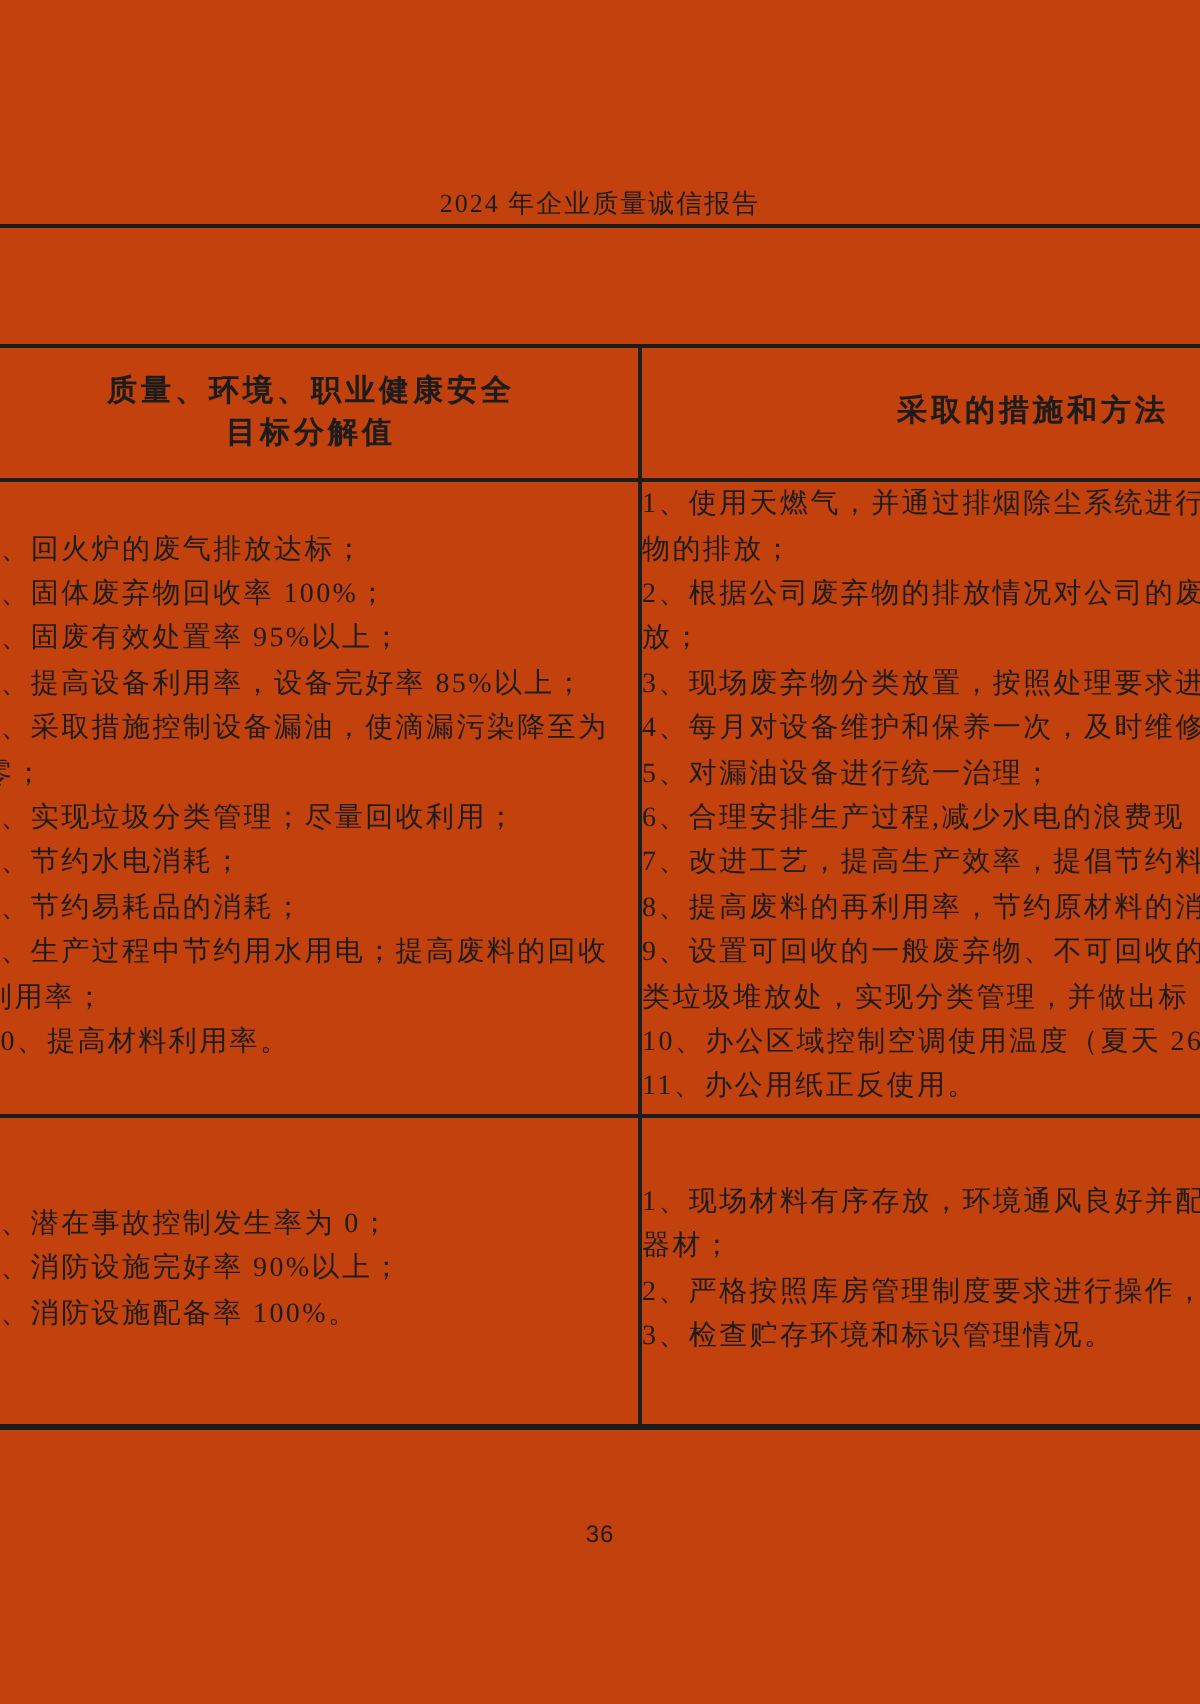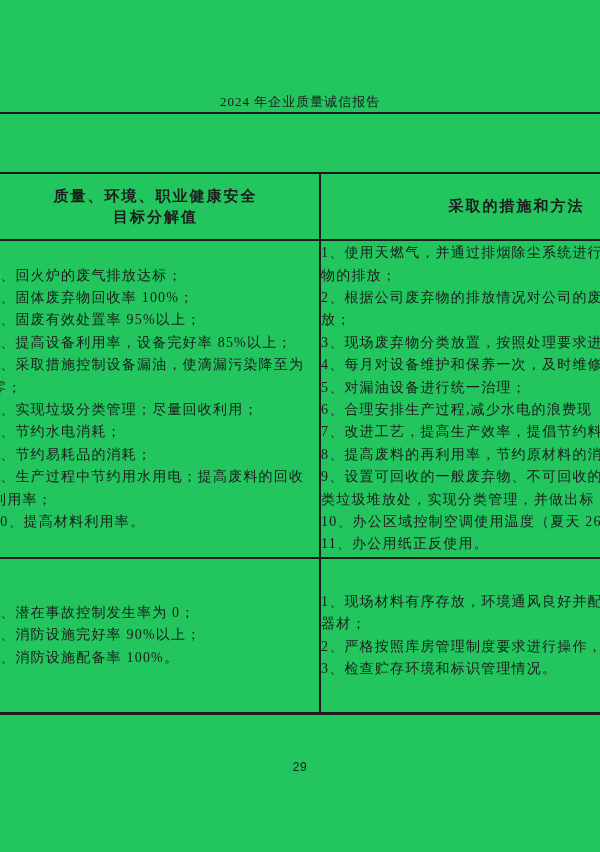"2024 年企业质量诚信报告" .page { background: #22c55e -> #c2410c }
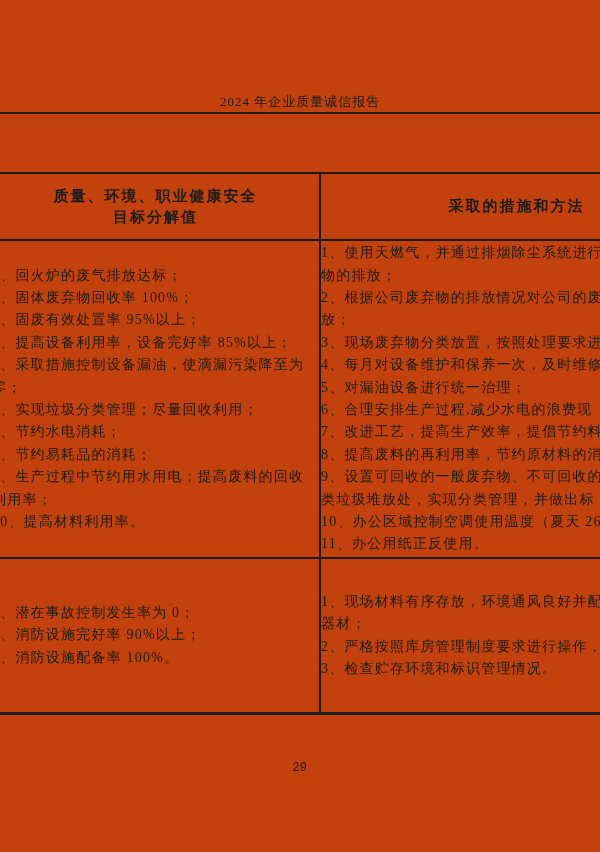"29" div.page-number { text: 29 -> 36 }
